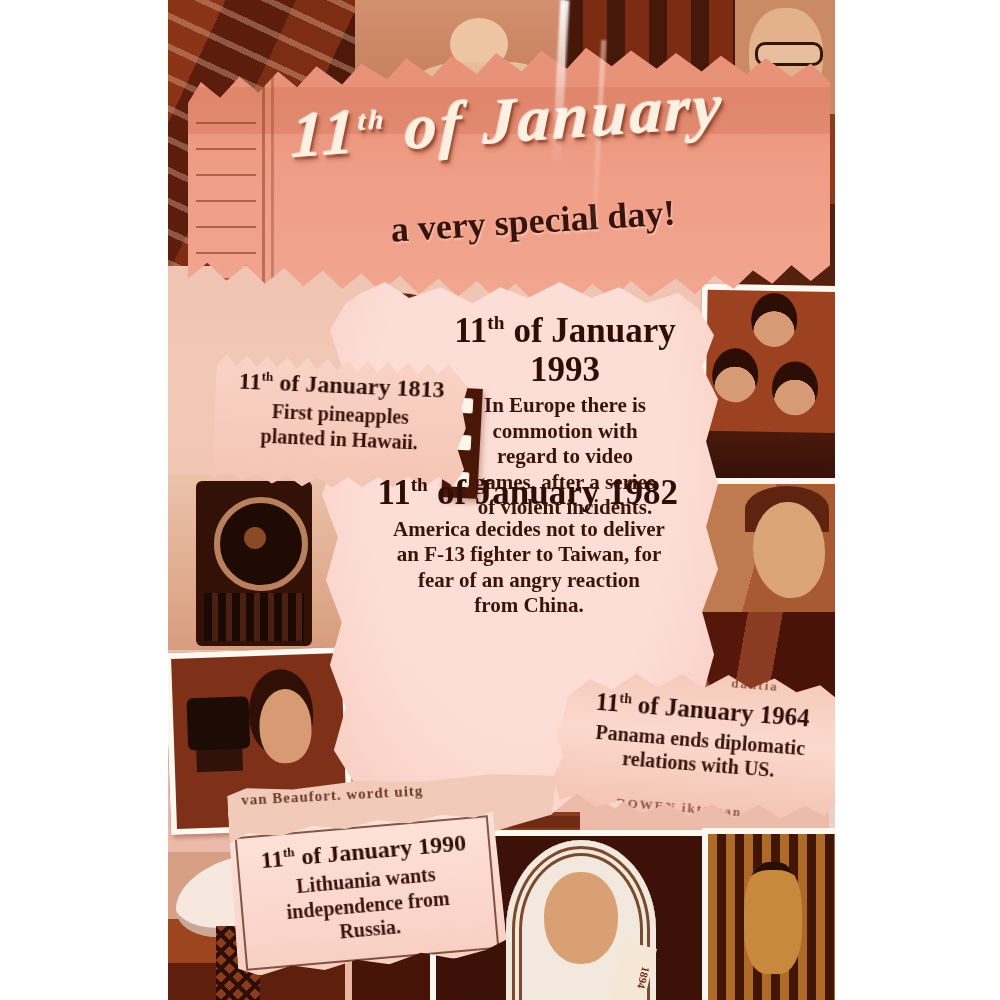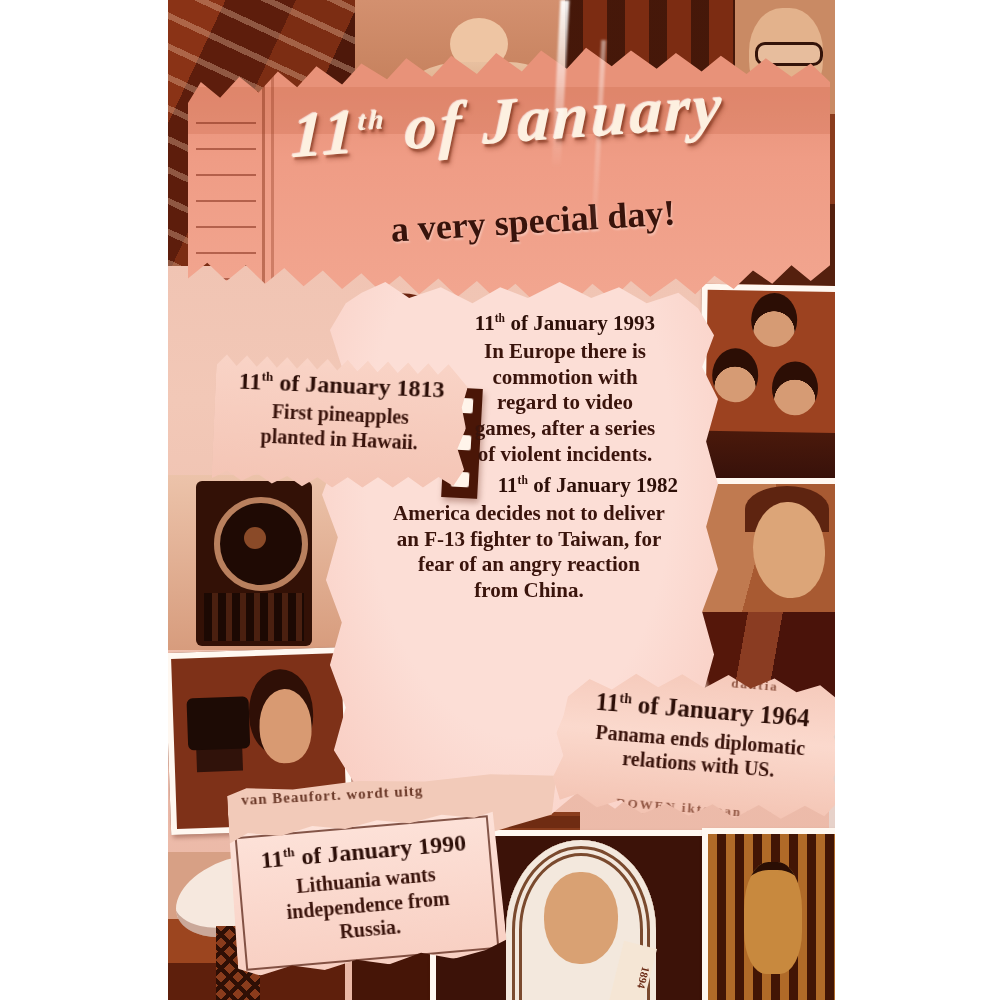"11th of January 1993" .ev-head { font-size: 21px -> 35px }
